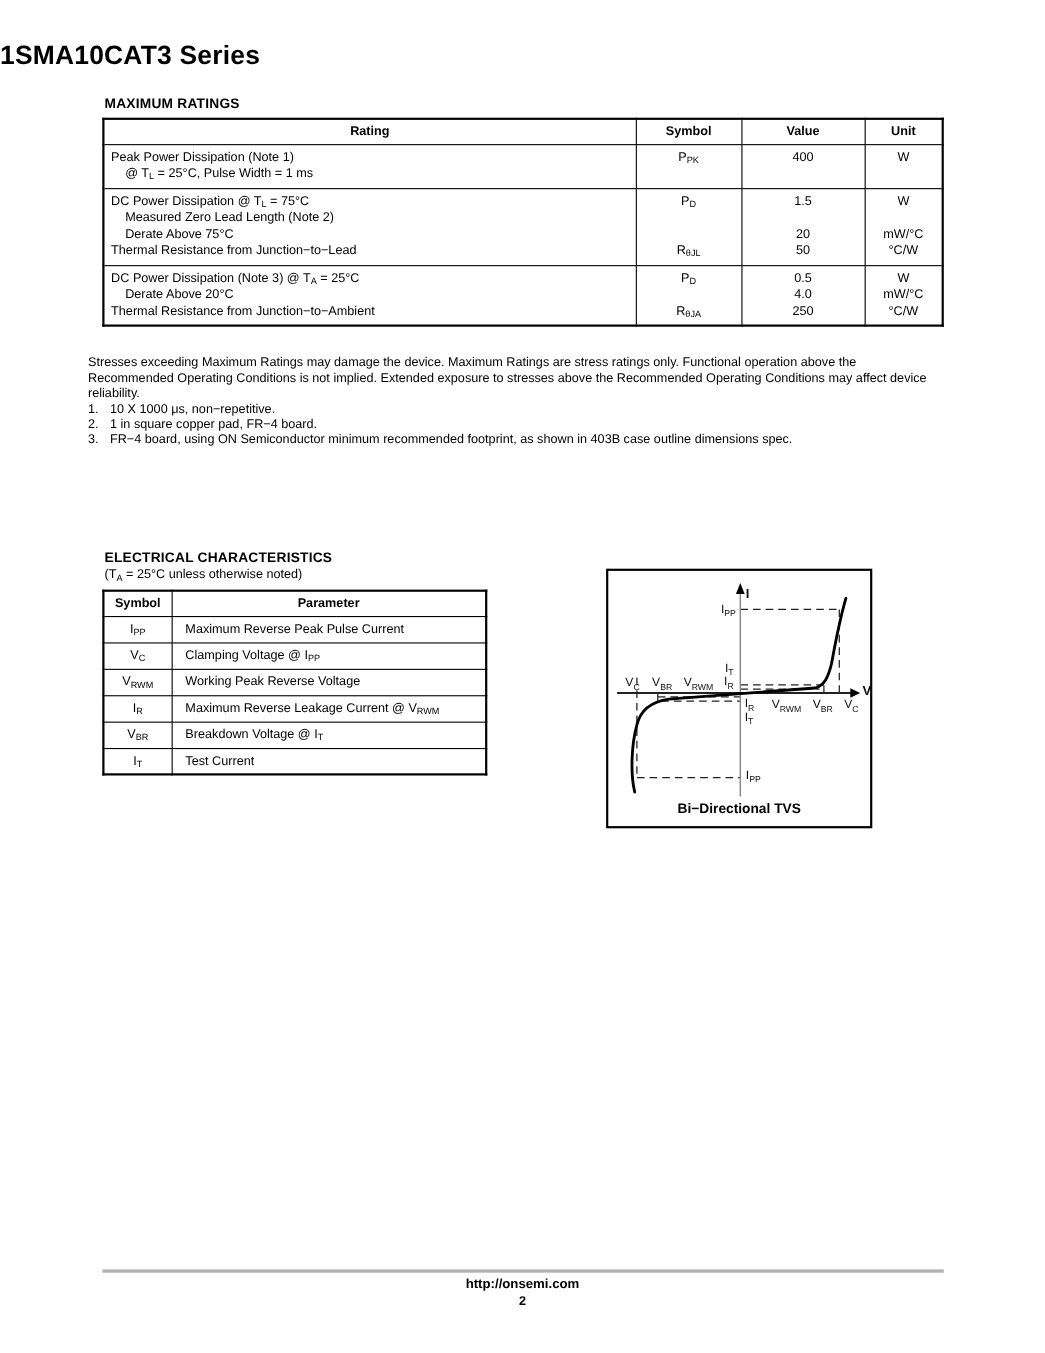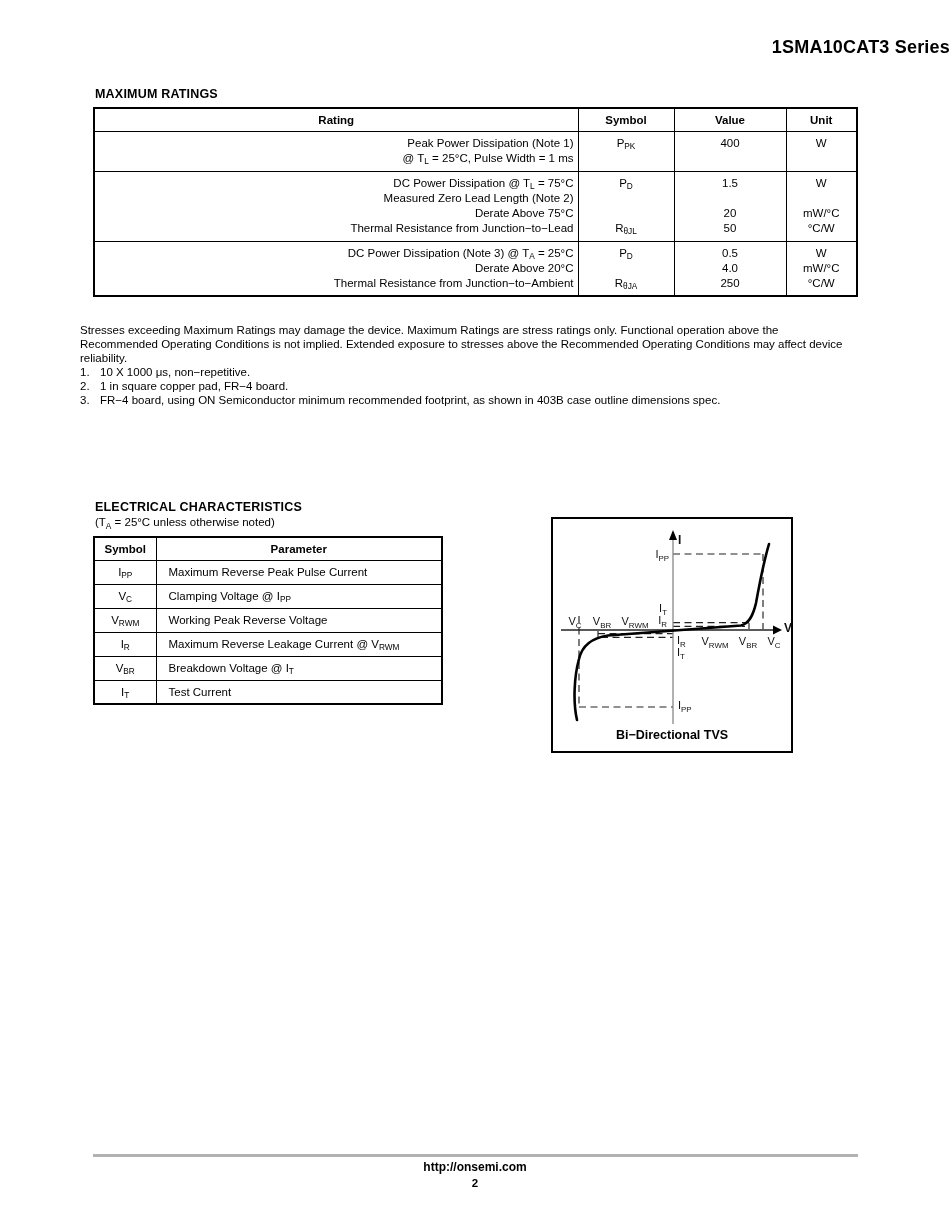"1SMA10CAT3 Series" .title { font-size: 18px -> 24px; text-align: right -> left }
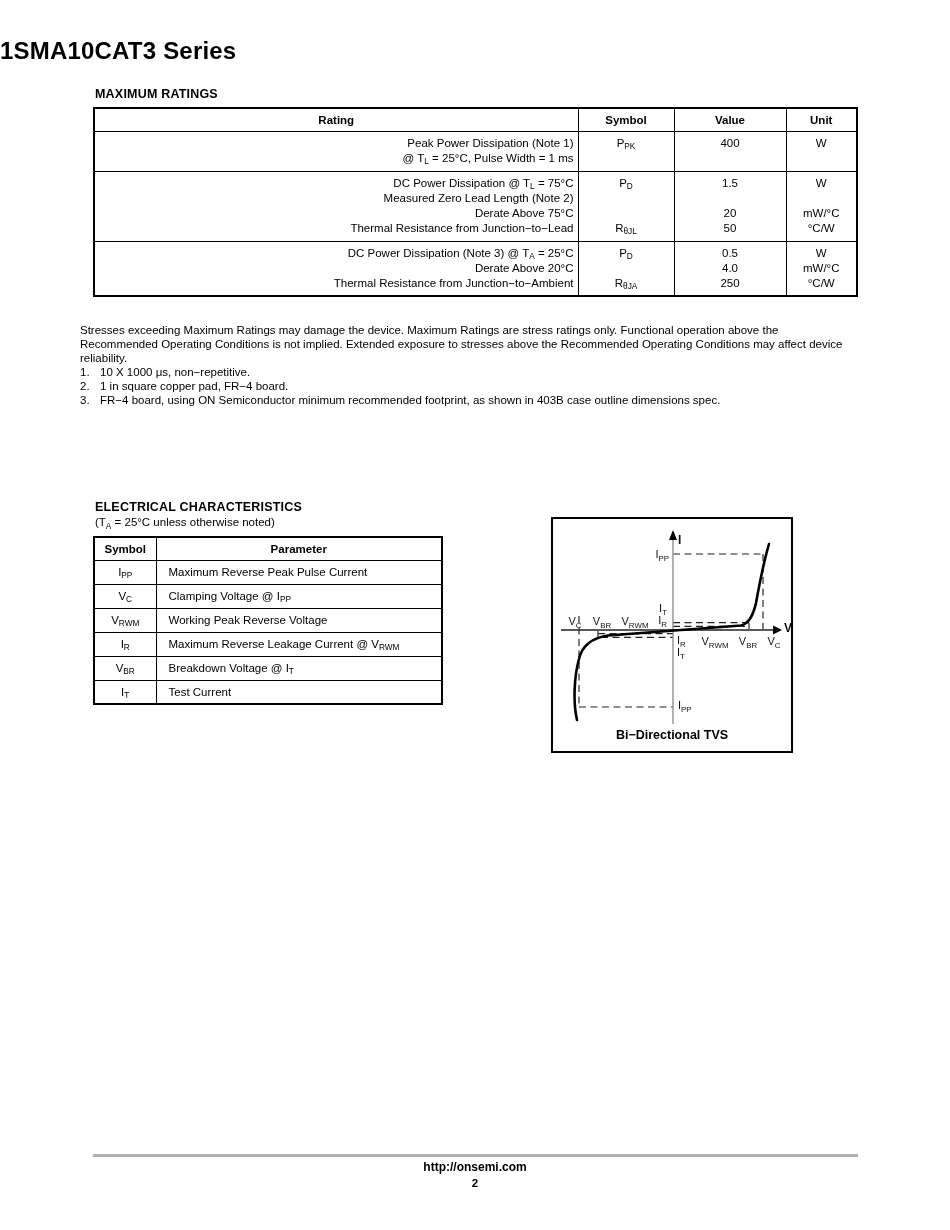"Peak Power Dissipation (Note 1)" td.rating { text-align: right -> none }
